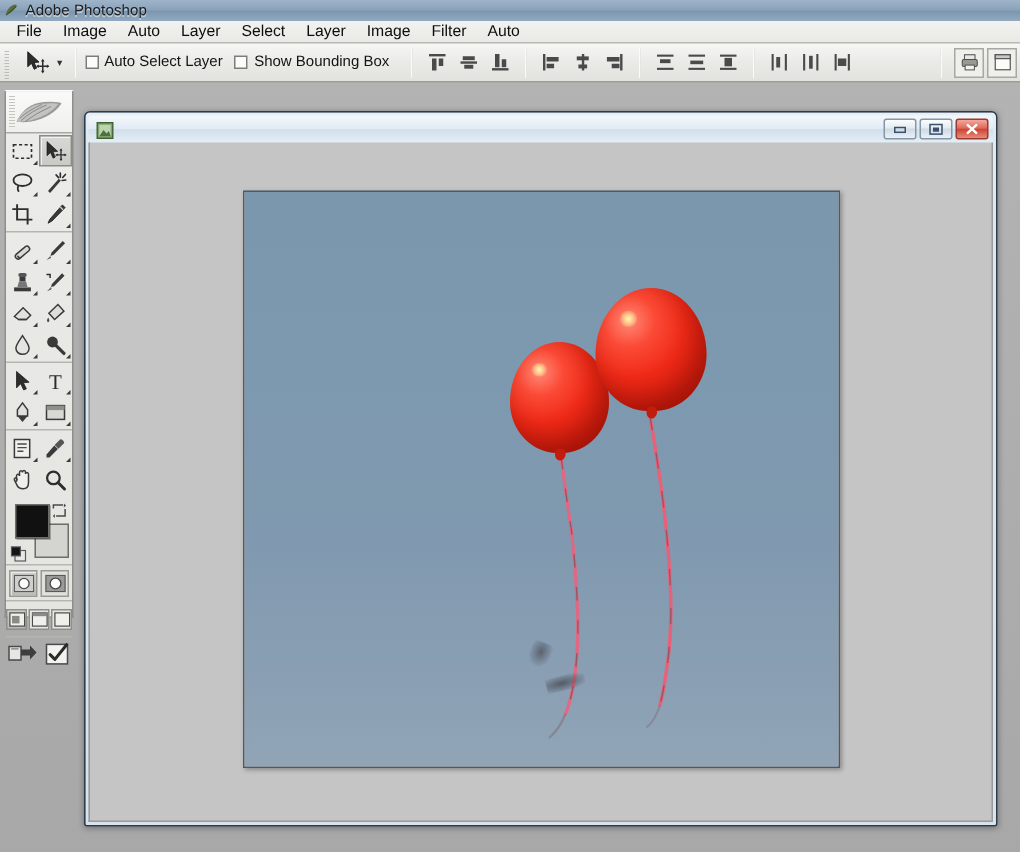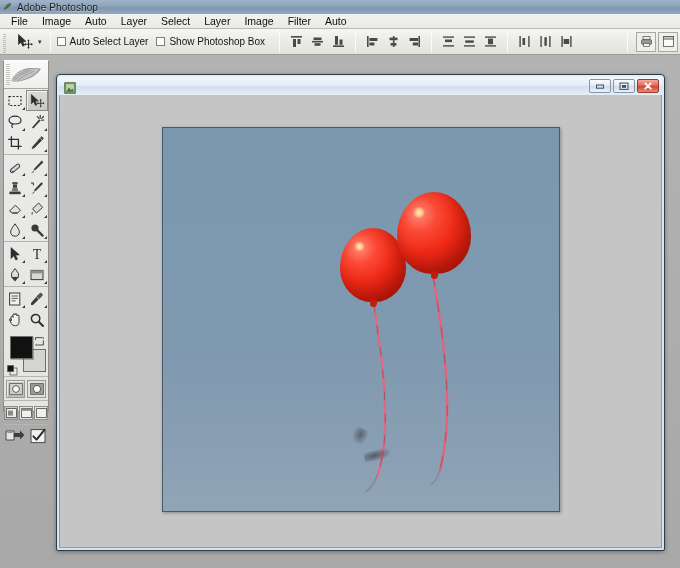"Show Photoshop Box" span.lbl { text: Photoshop -> Bounding }
